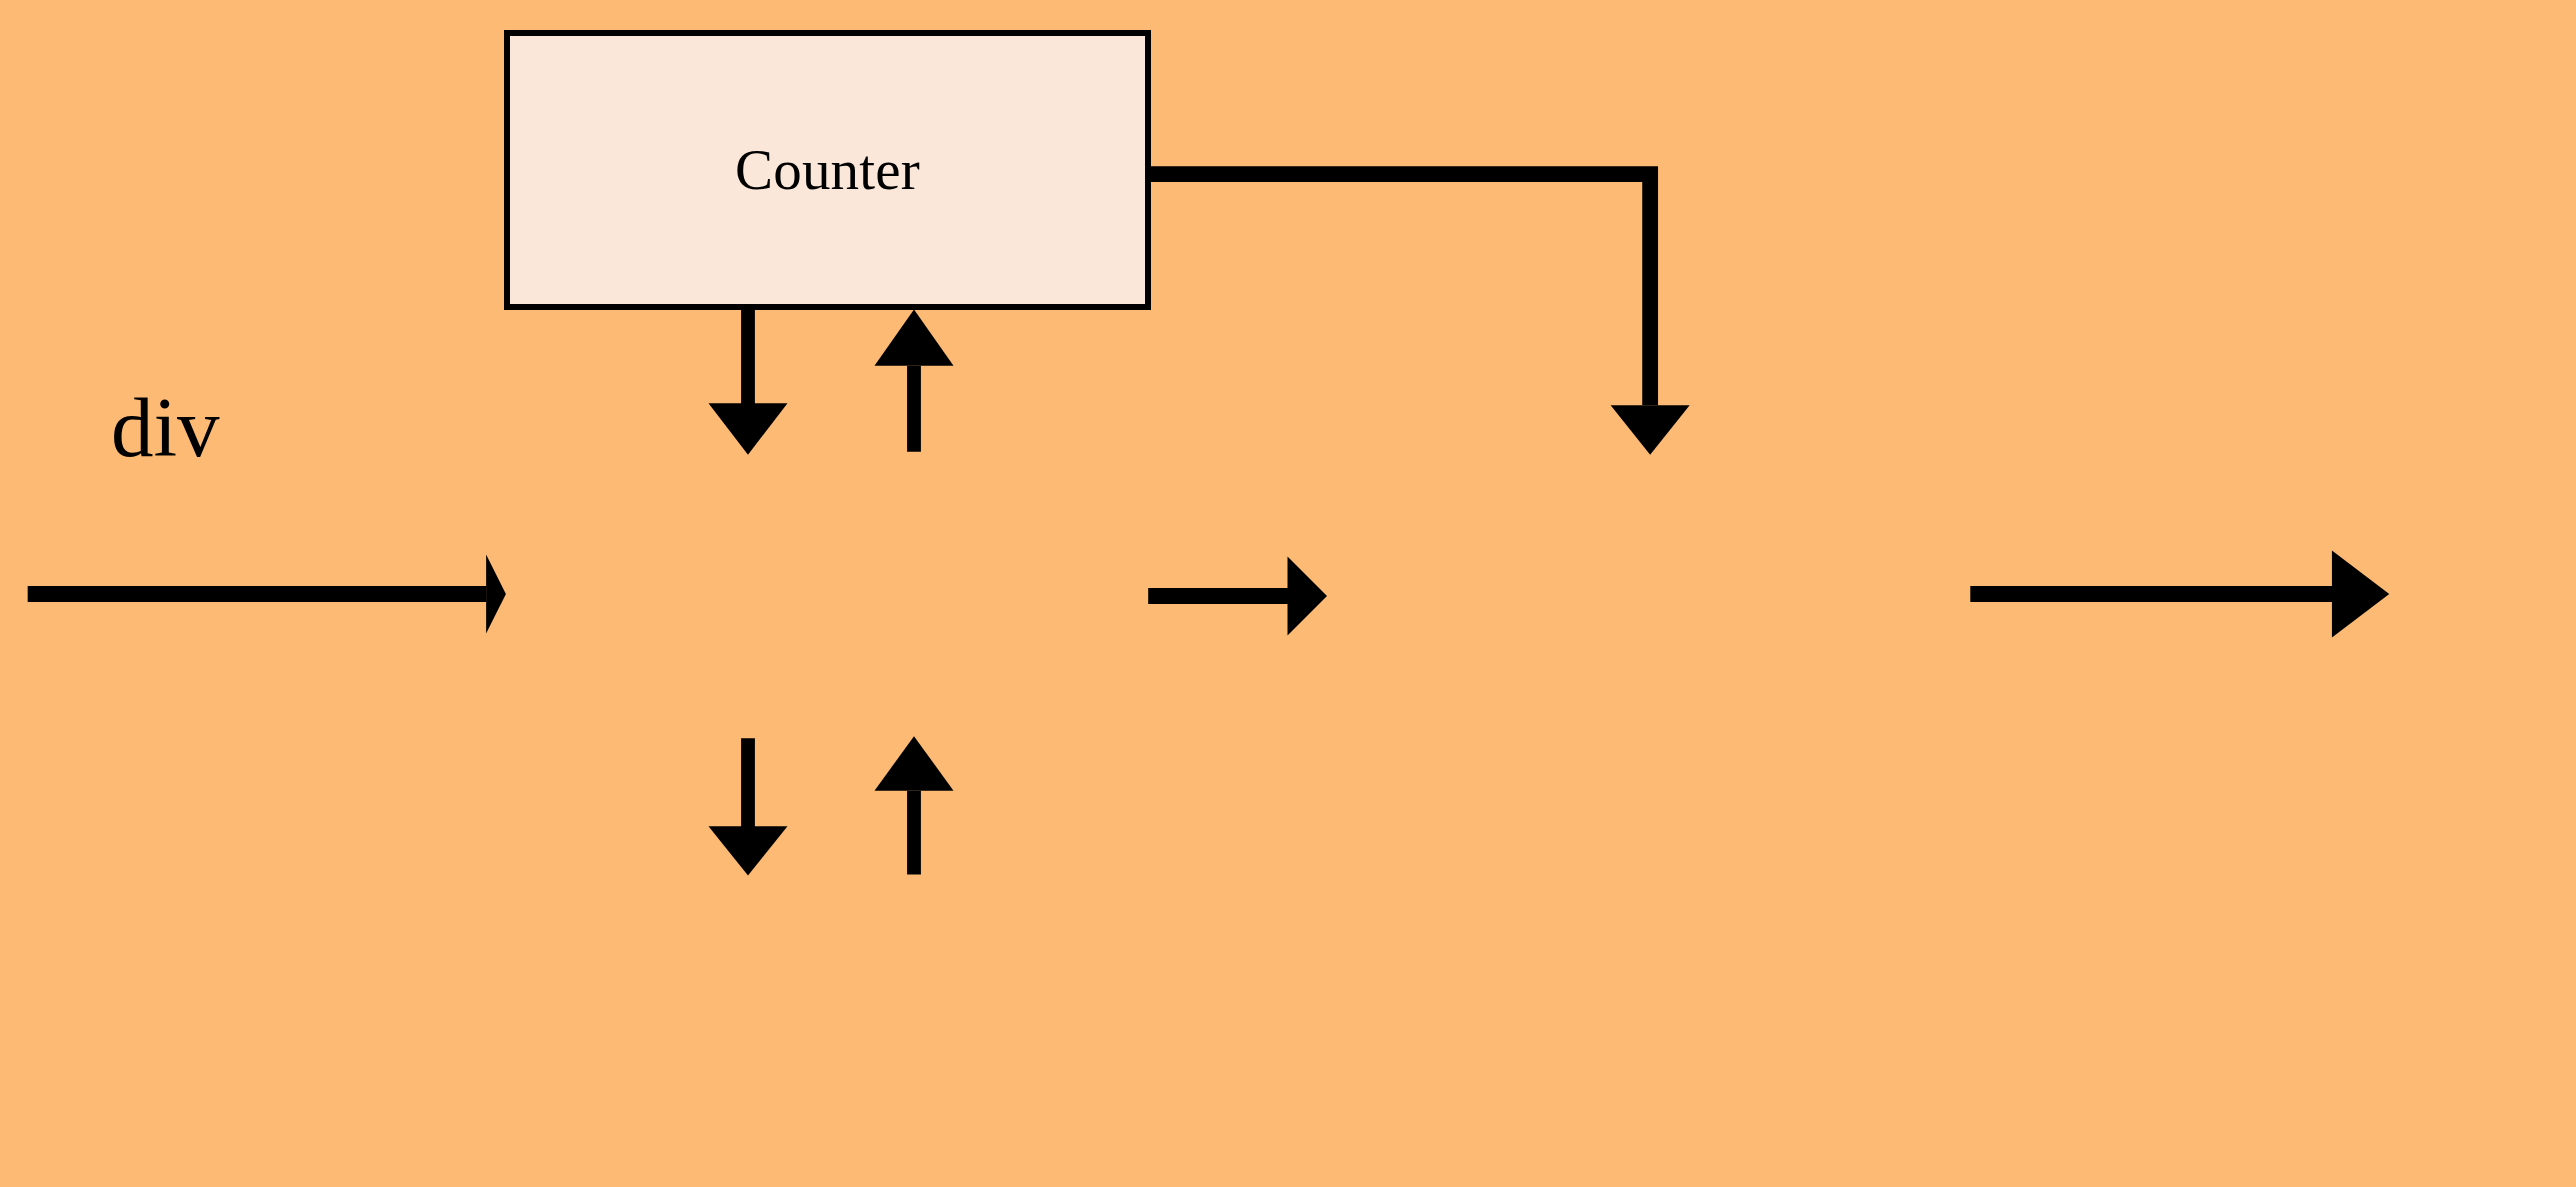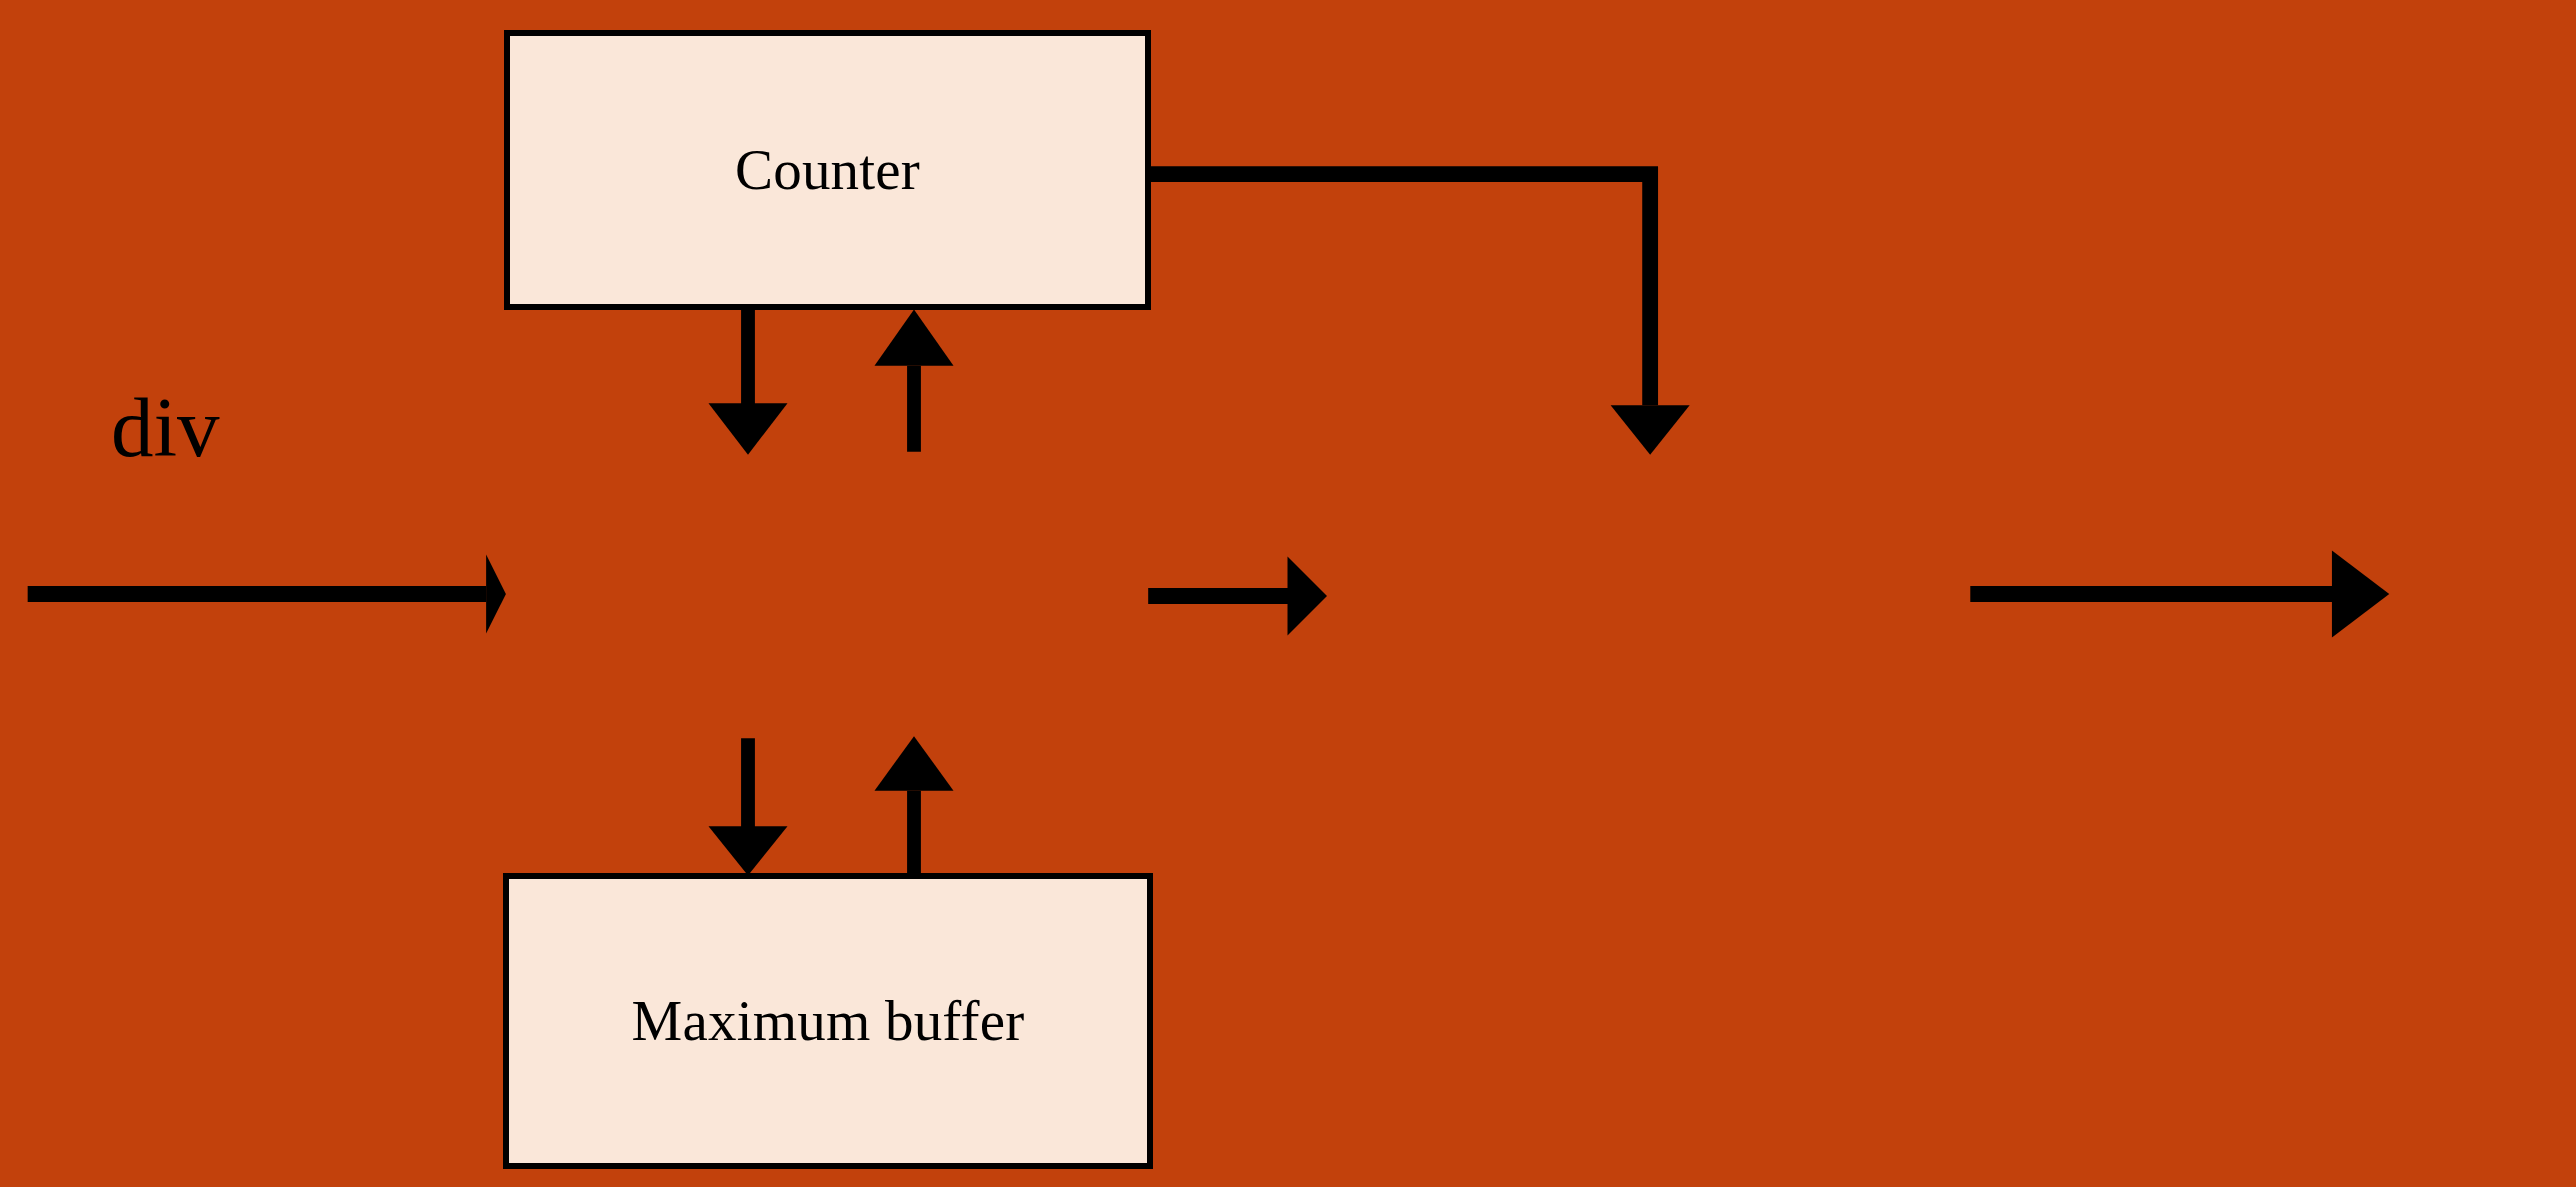"Counter" #diagram-root { background: #c2410c -> #fdba74 }
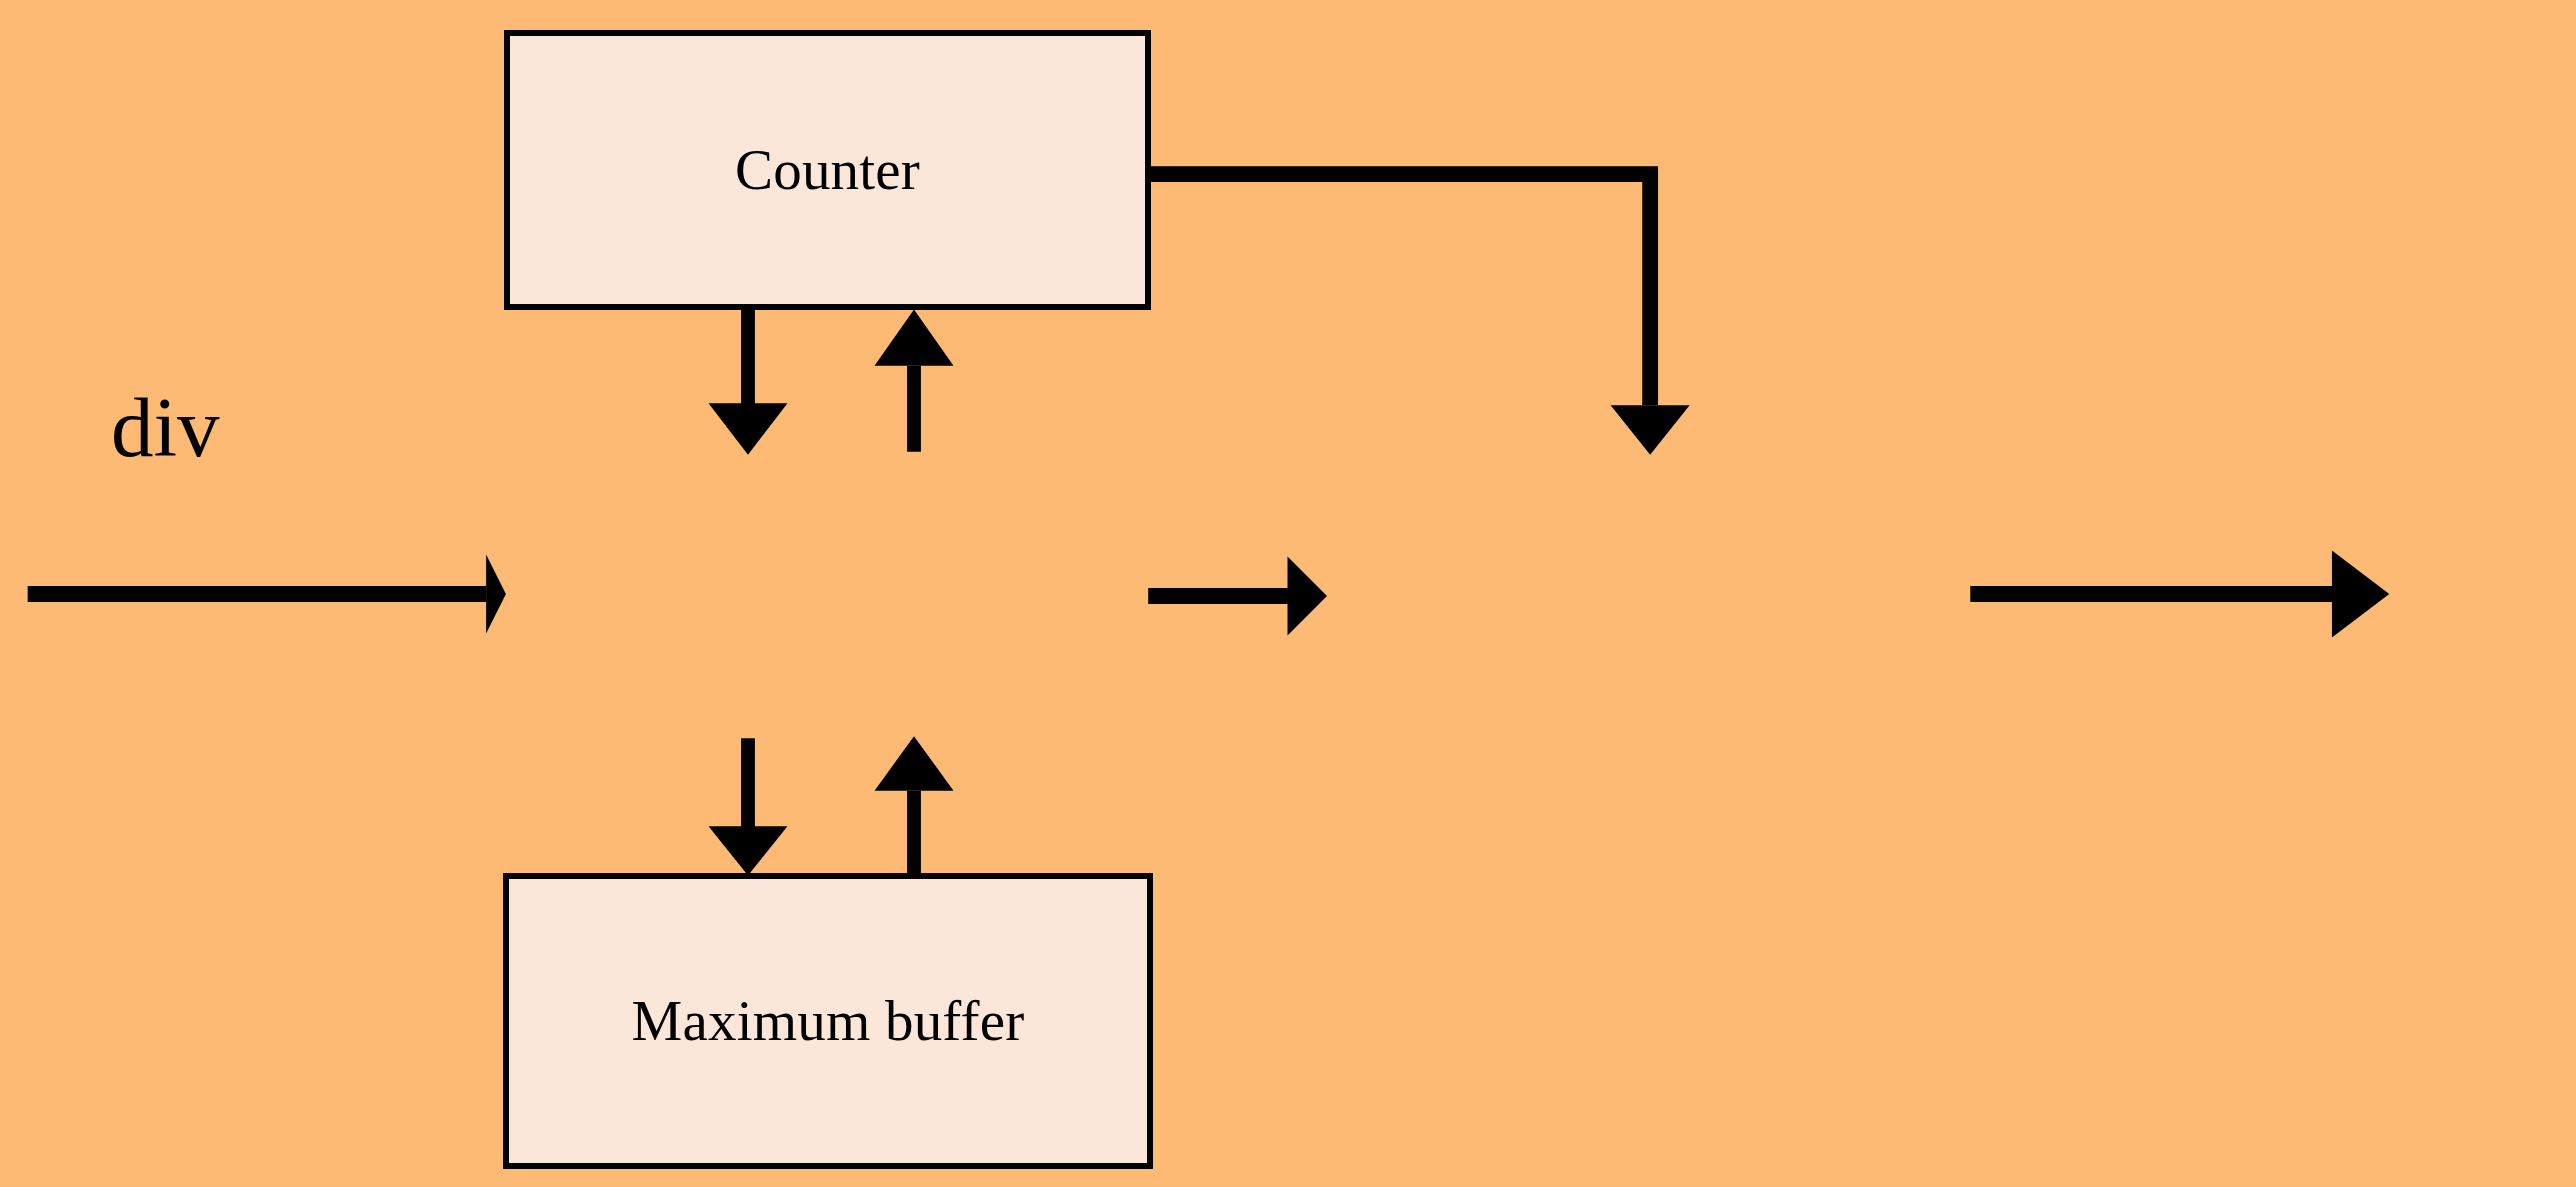"Maximum buffer" div.block { html: <div> <span>Maximum buffer</span> </div> -> none }
